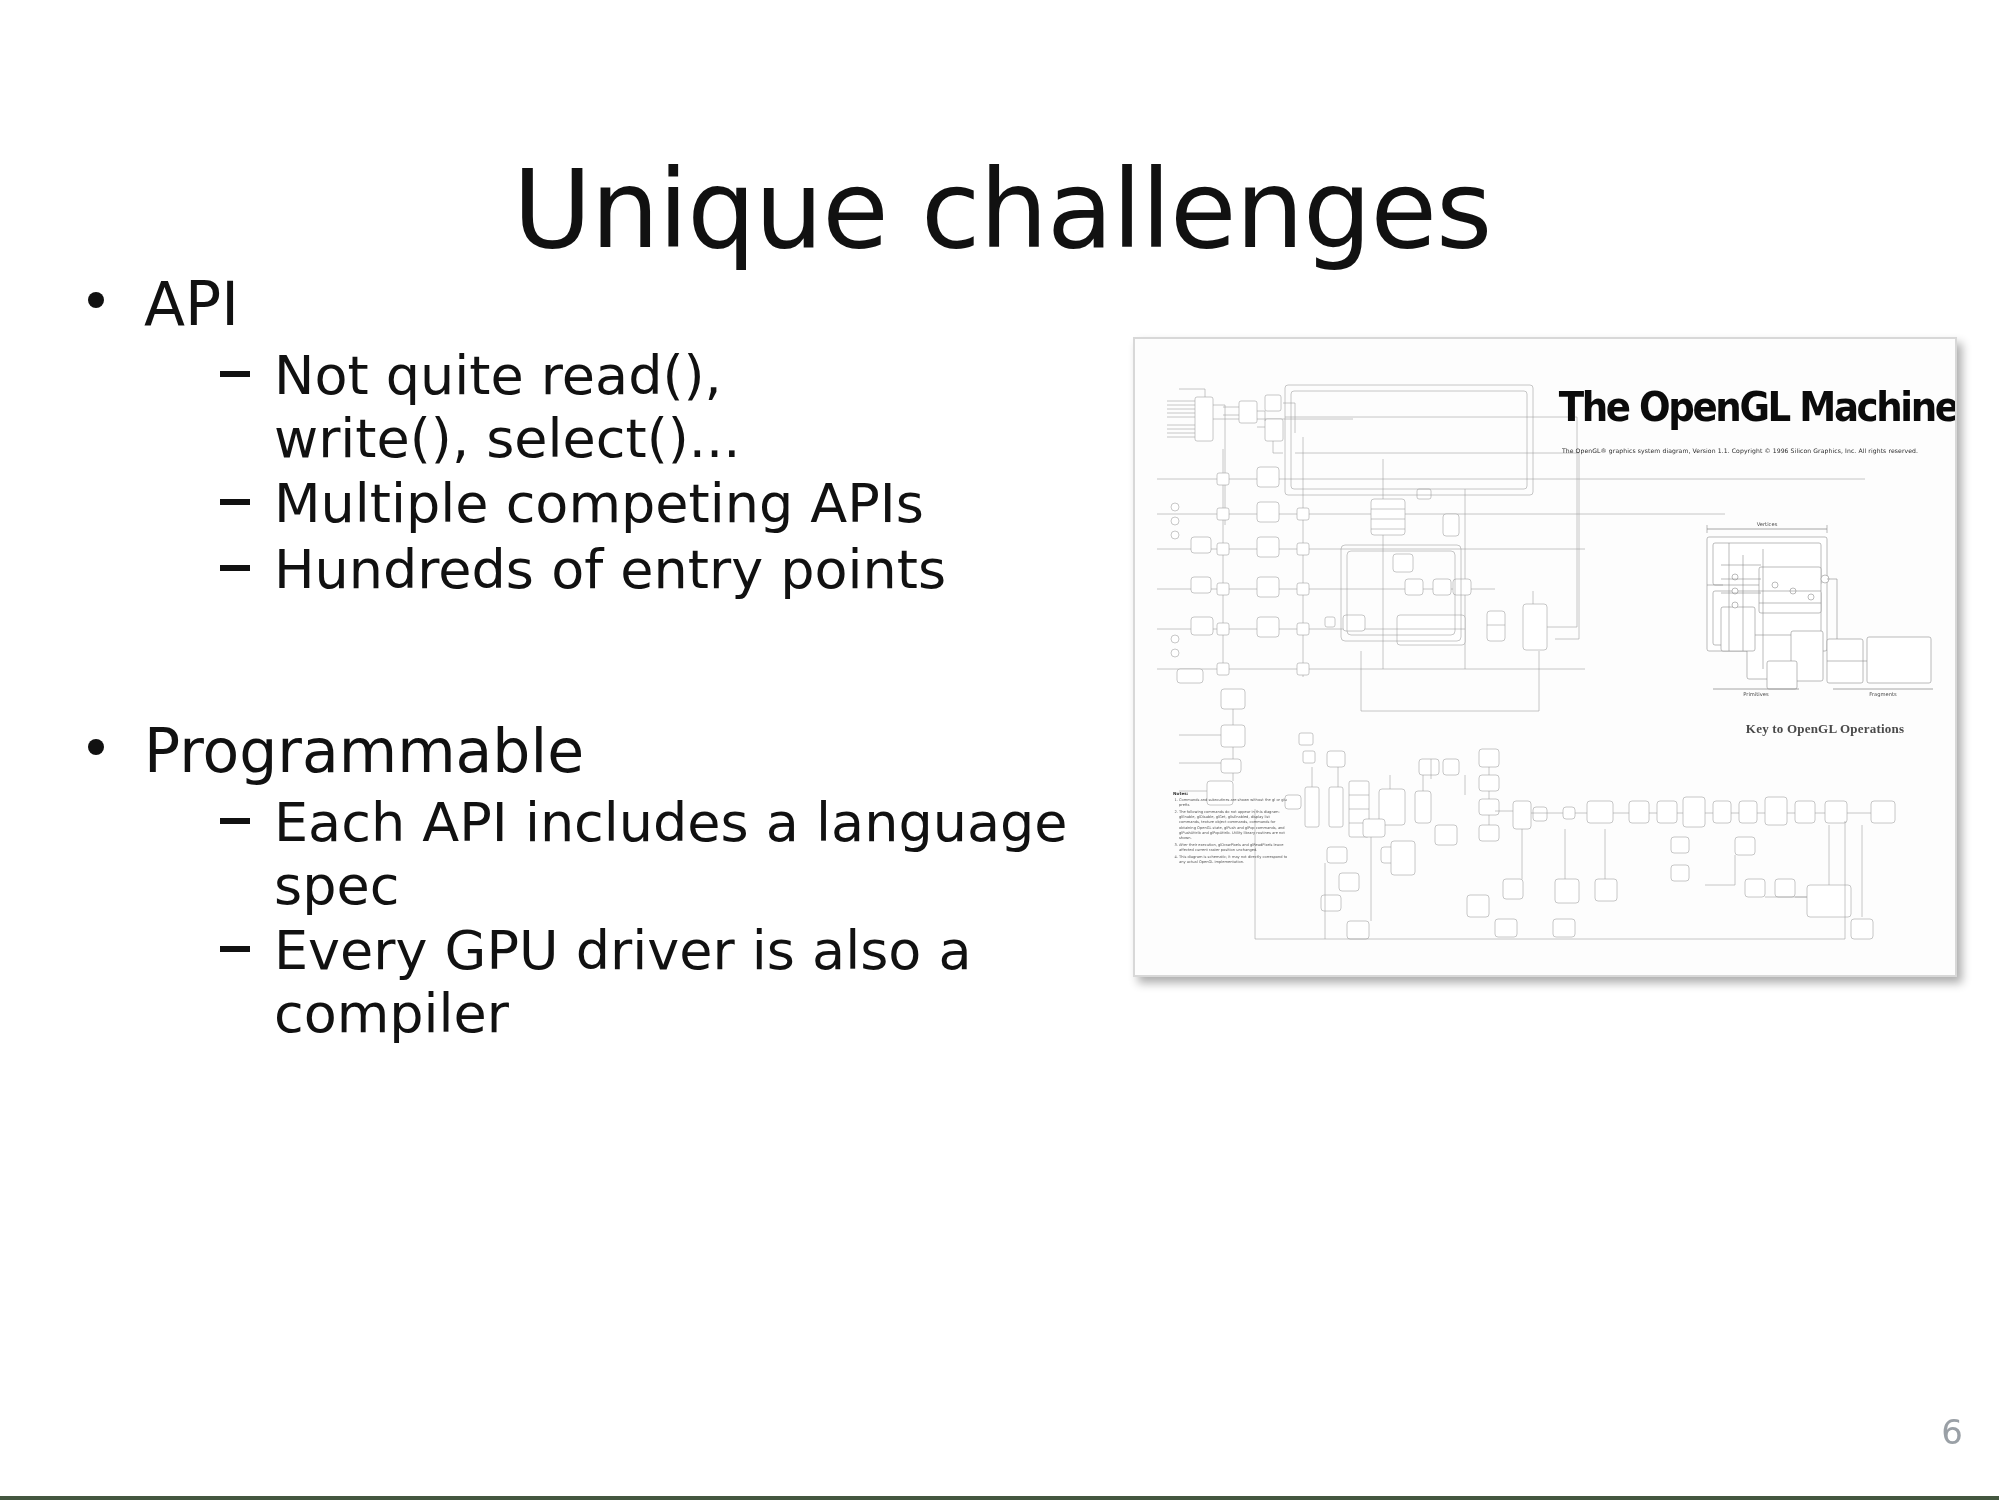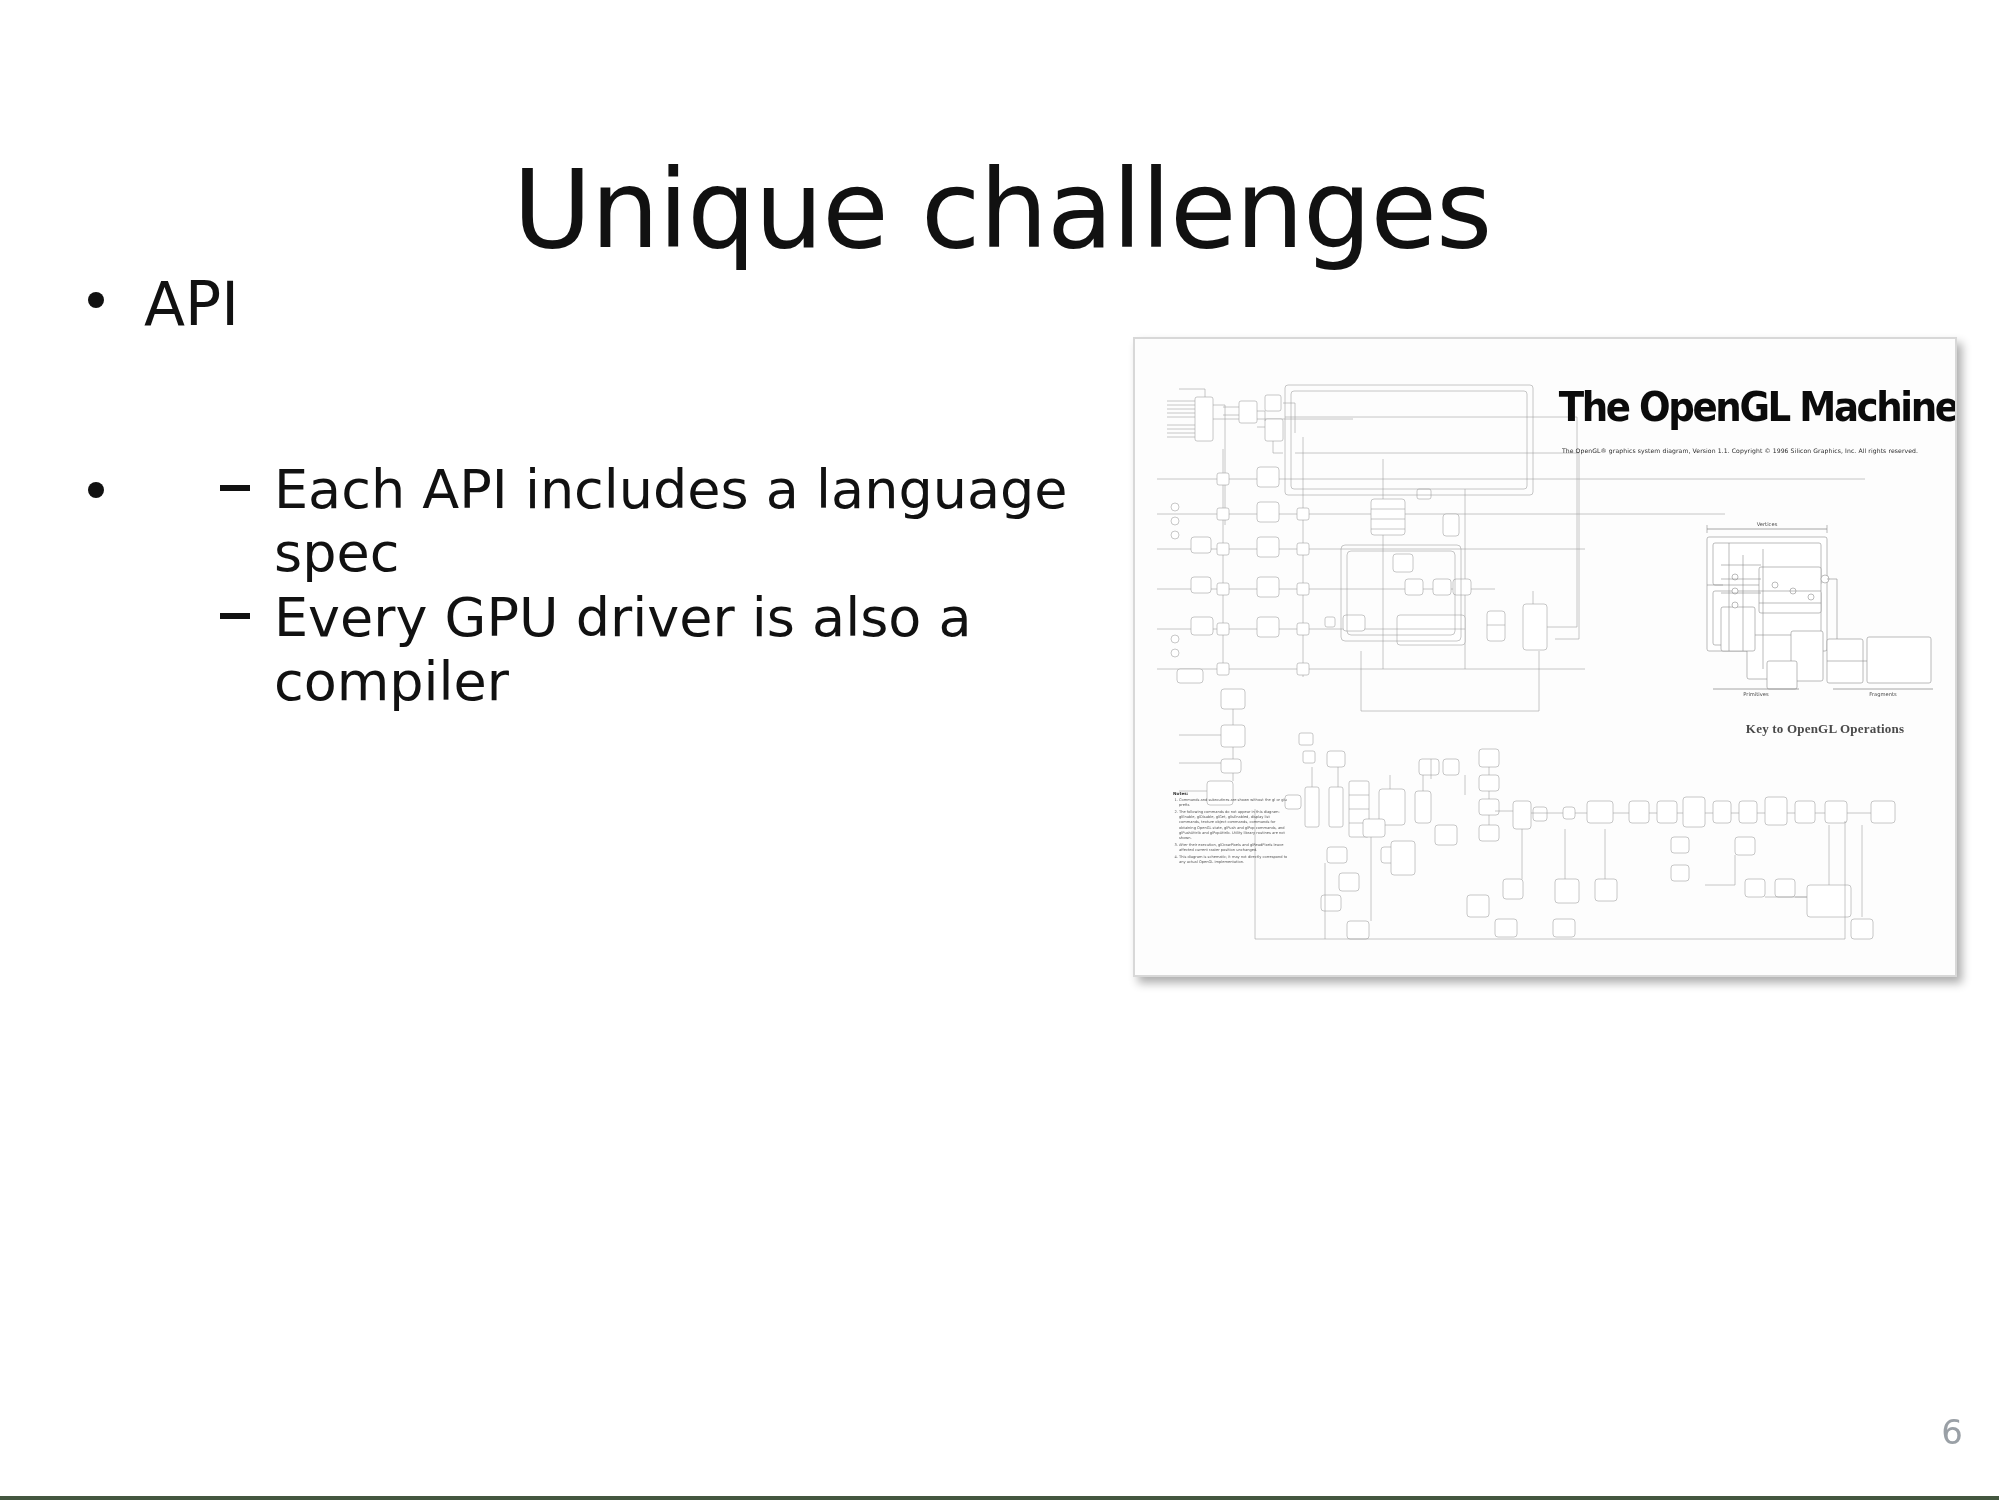"Not quite read()," ul.lvl2 { html: none -> <ul> <li> <span></span> <span>Not quite read(), write(), select()...</span> </li> <li> <span></span> <span>Multiple competing APIs</span> </li> <li> <span></span> <span>Hundreds of entry points</span> </li> </ul> }
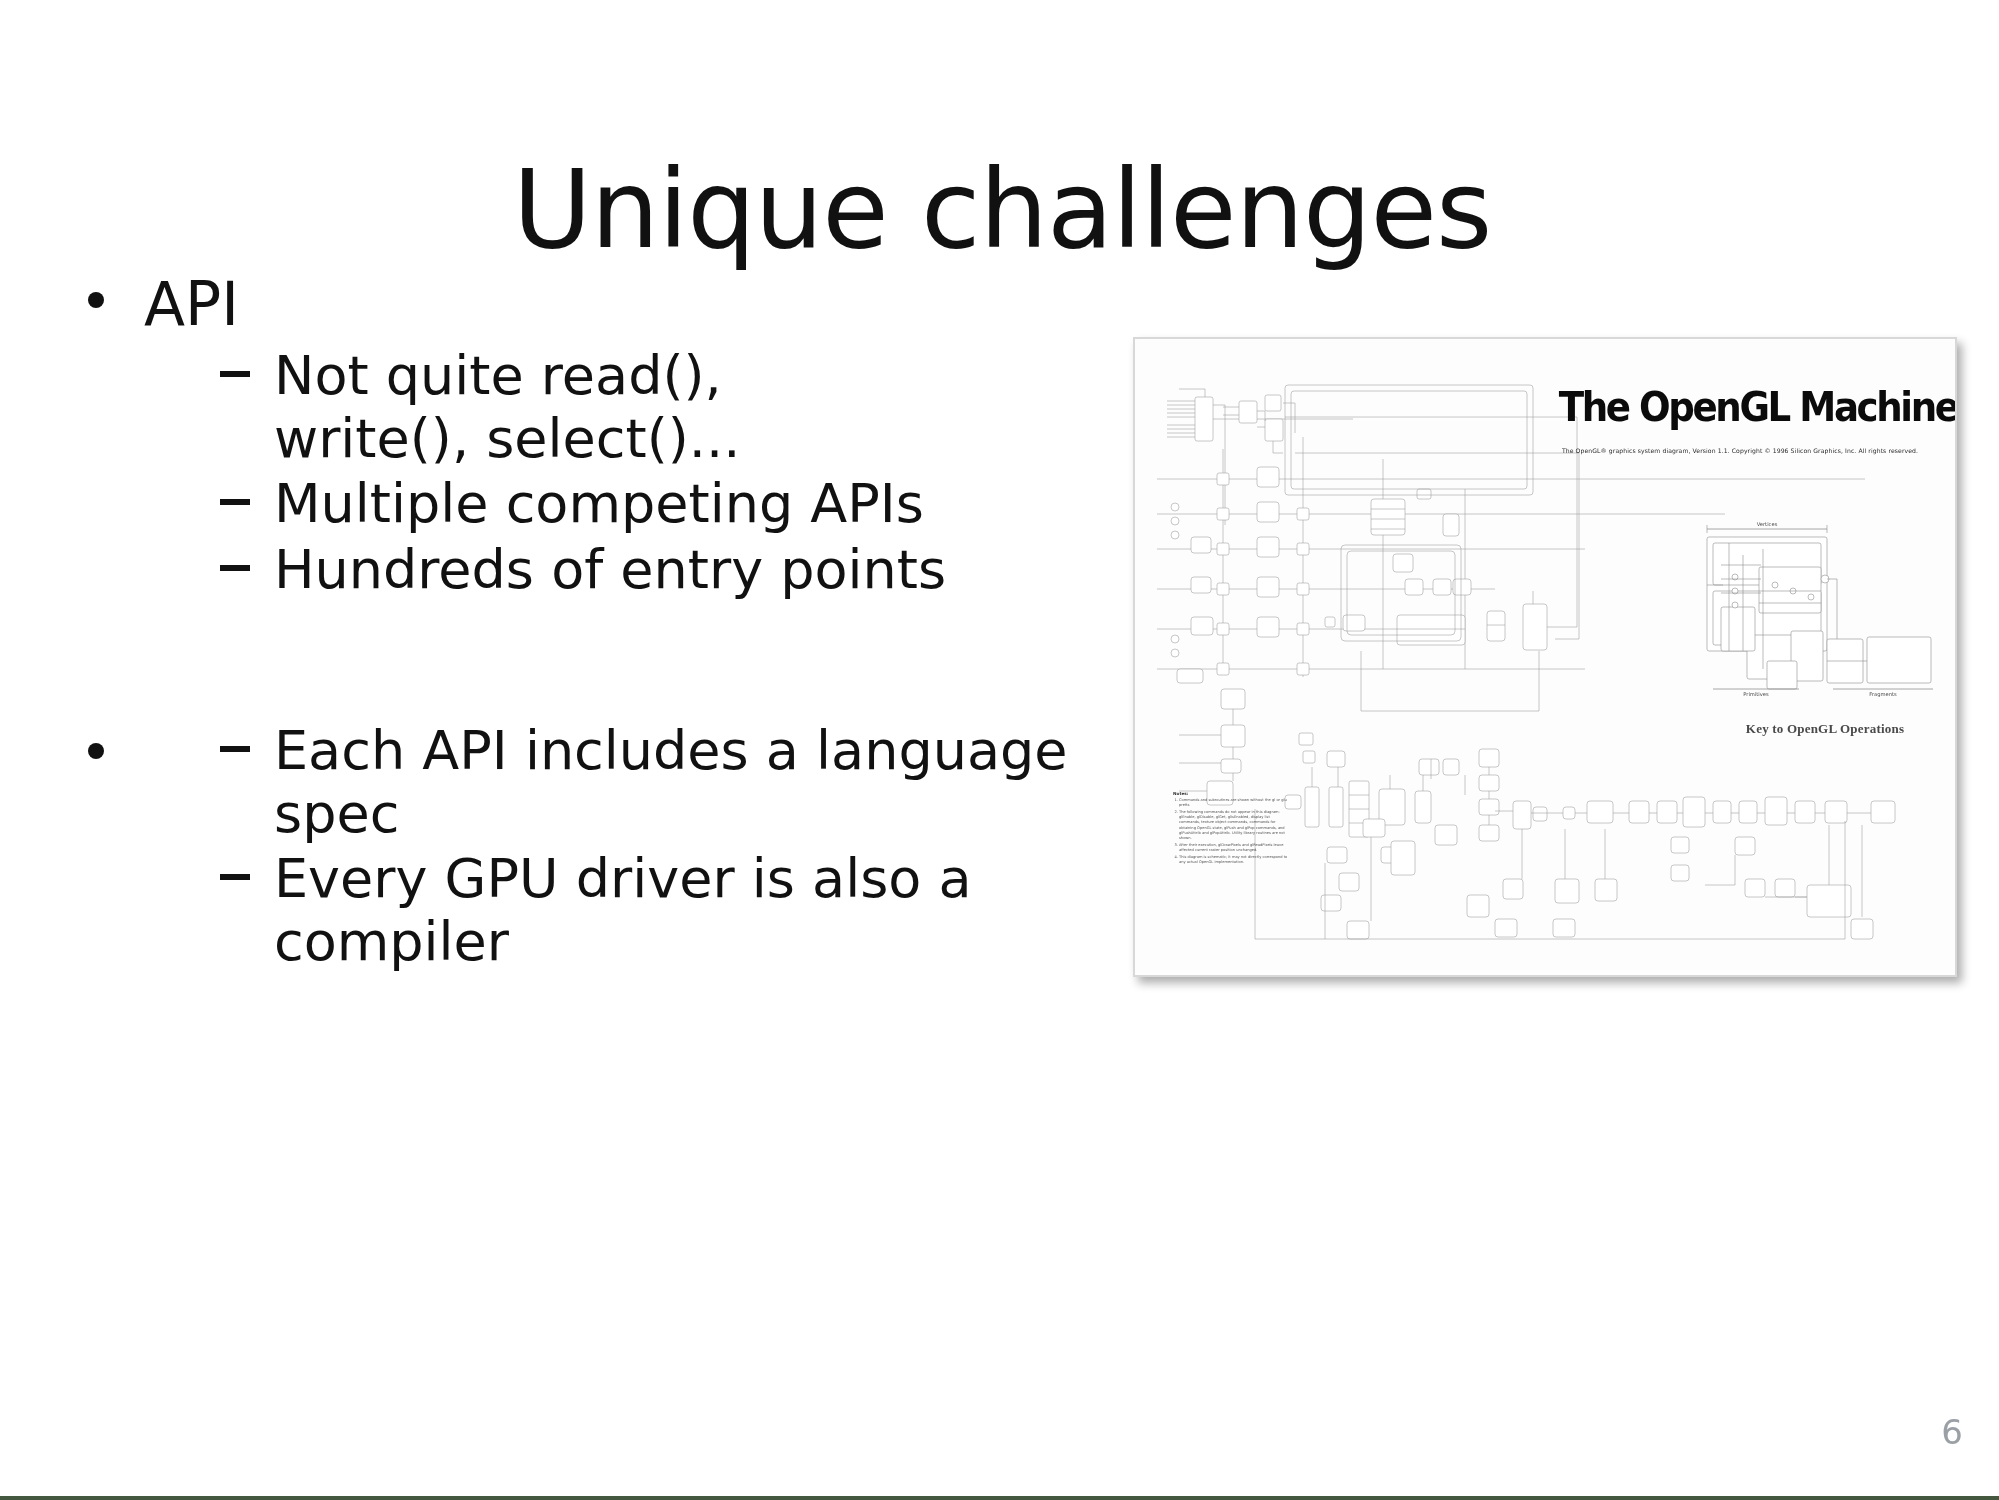"Programmable" span.t1 { html: none -> <span>Programmable</span> }
